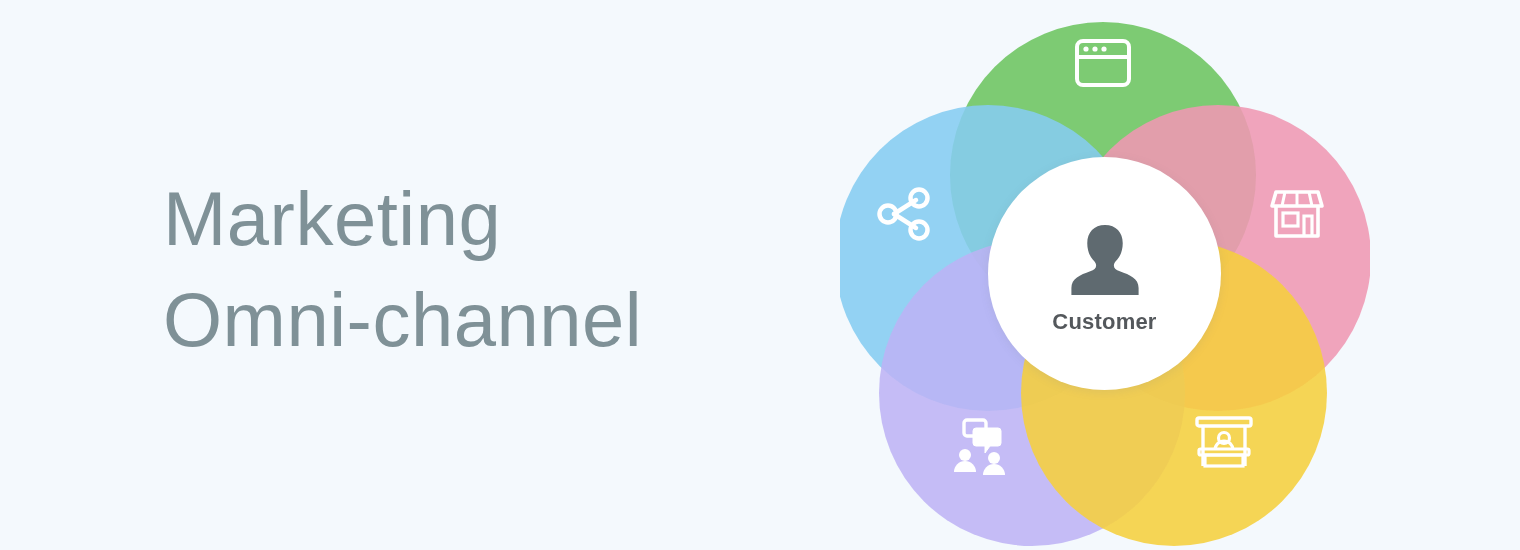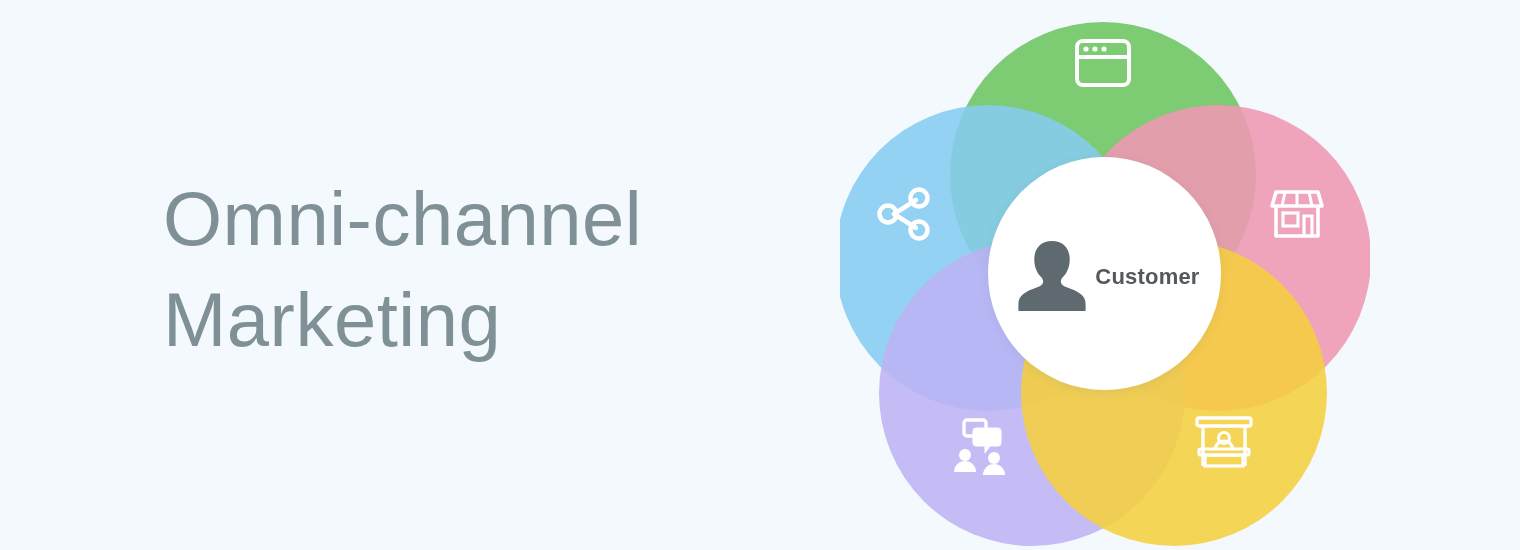"Omni-channel" span.headline-line { order: before "Marketing" -> after "Marketing" }
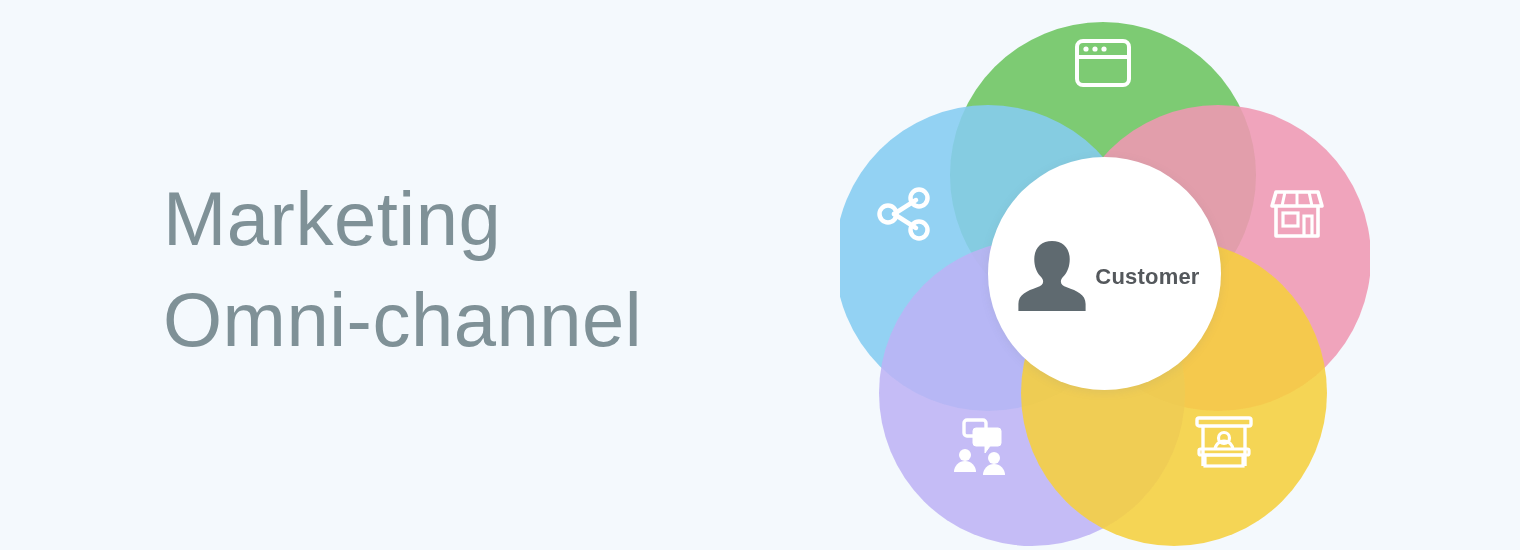"Customer" .hub { flex-direction: none -> column }
